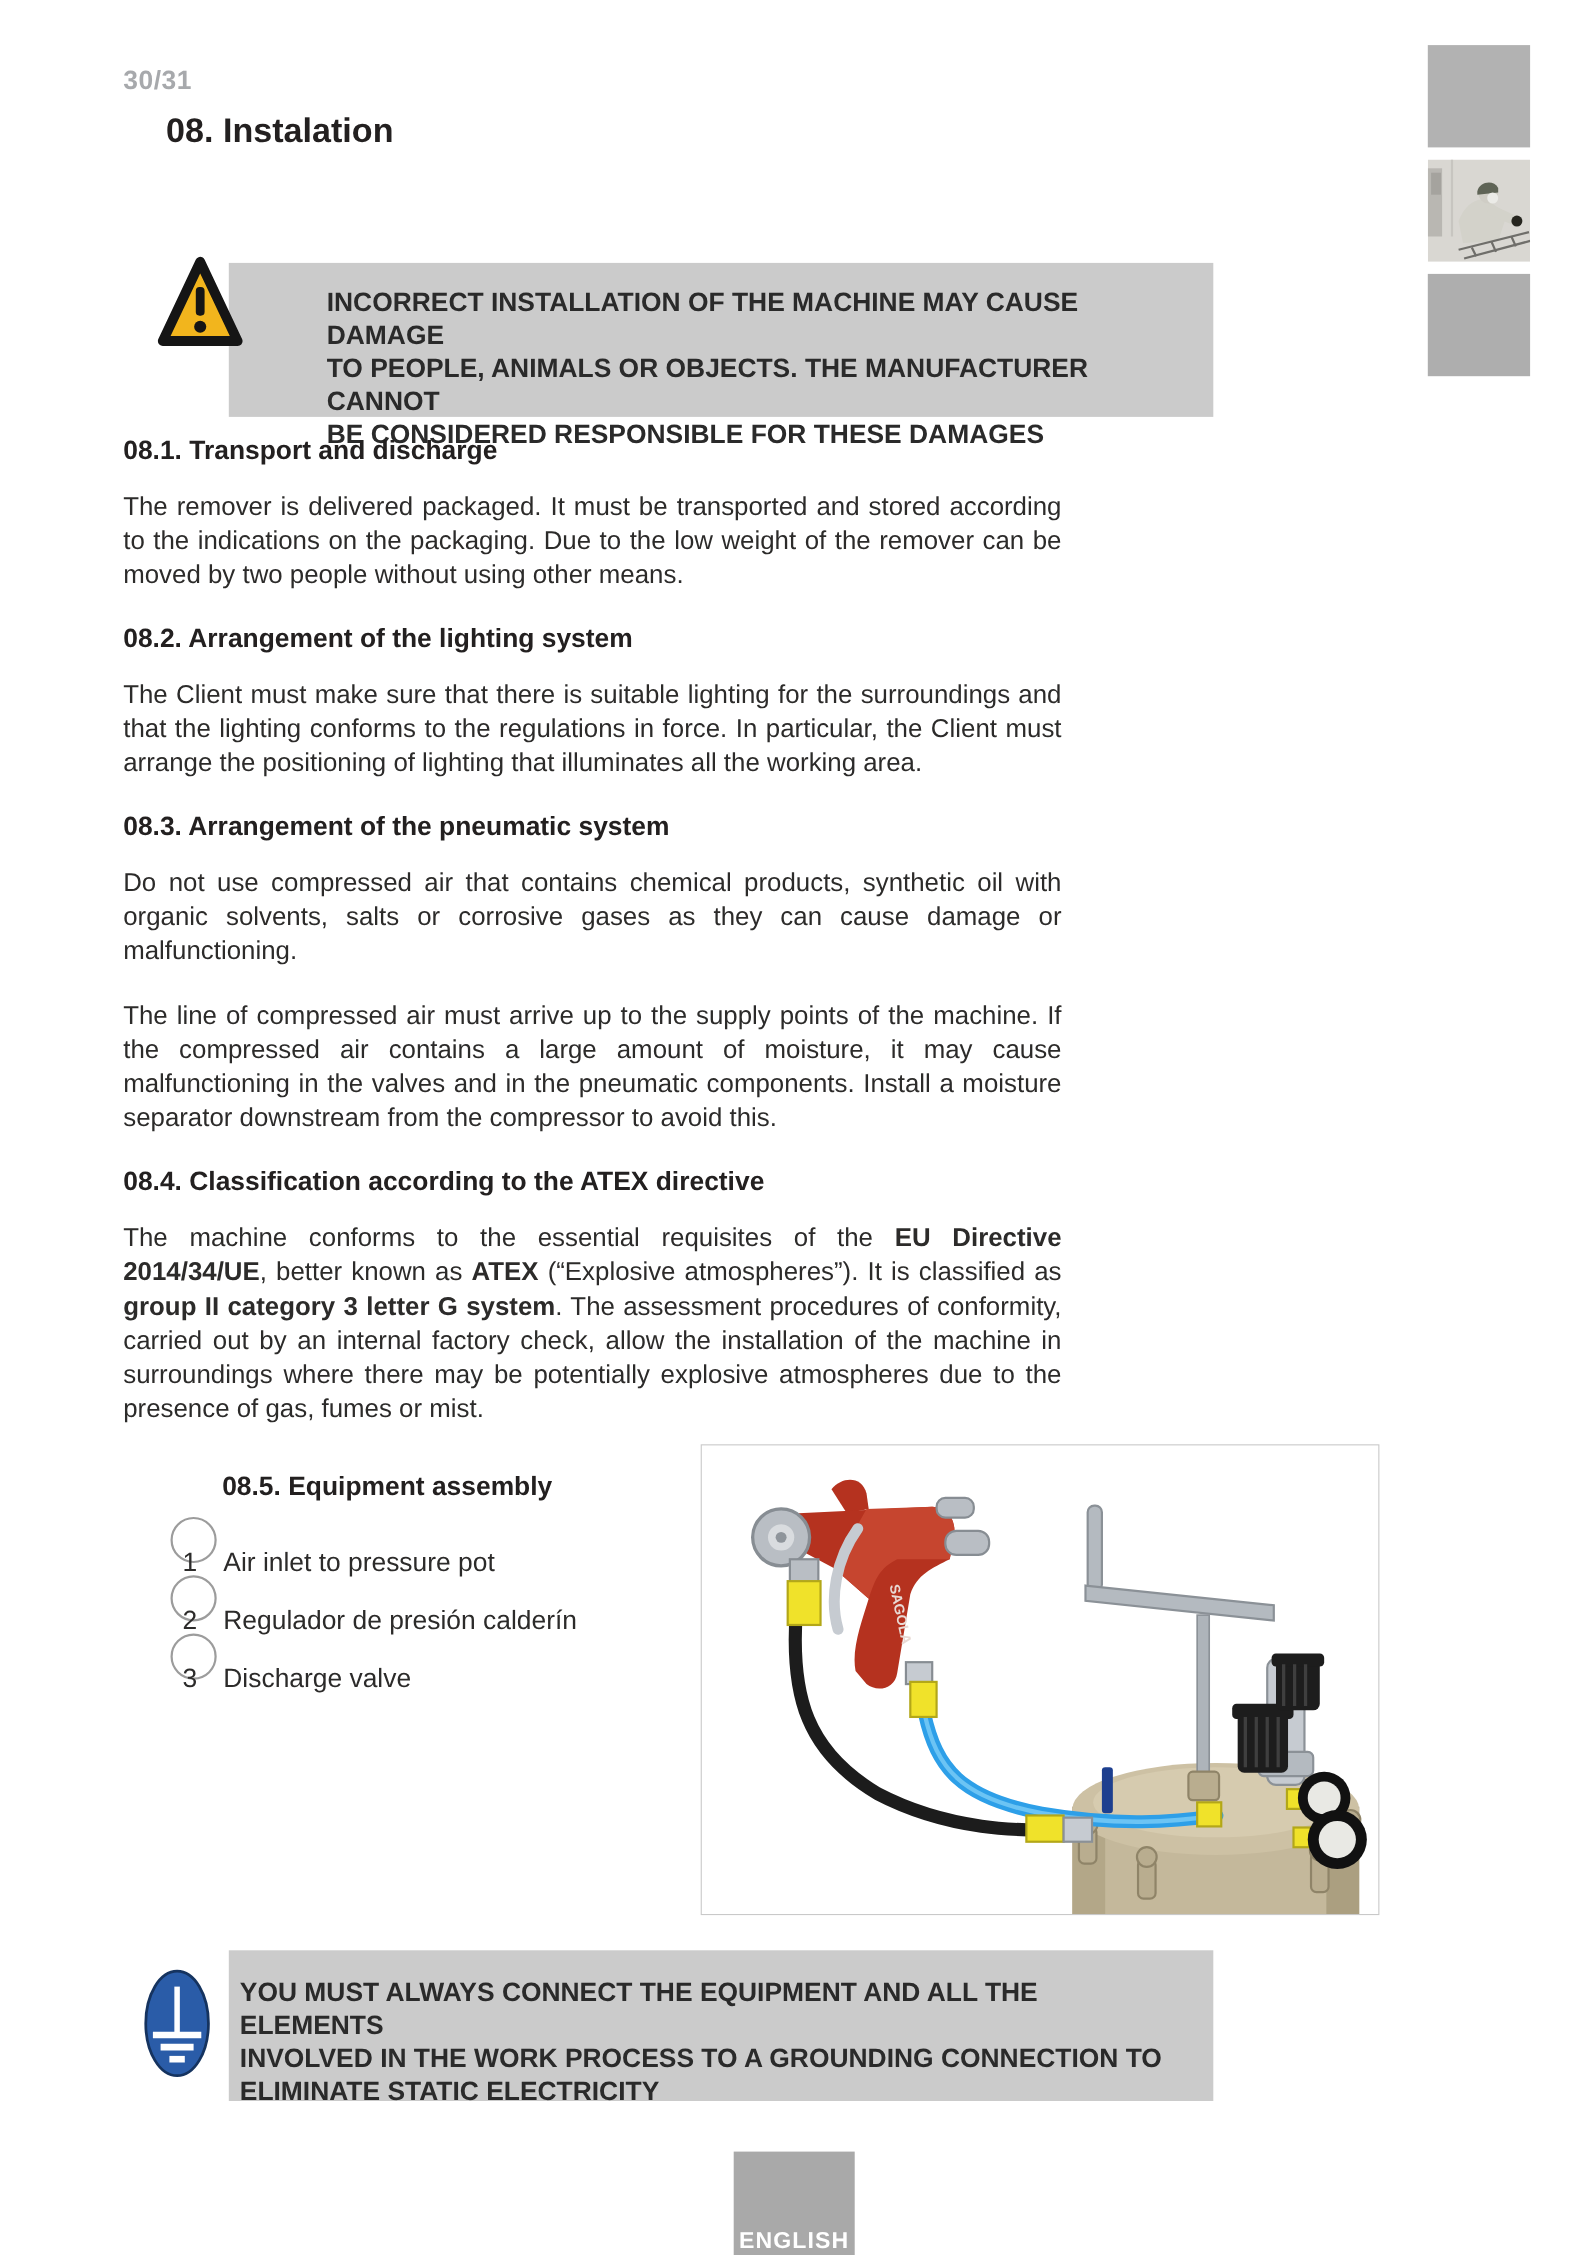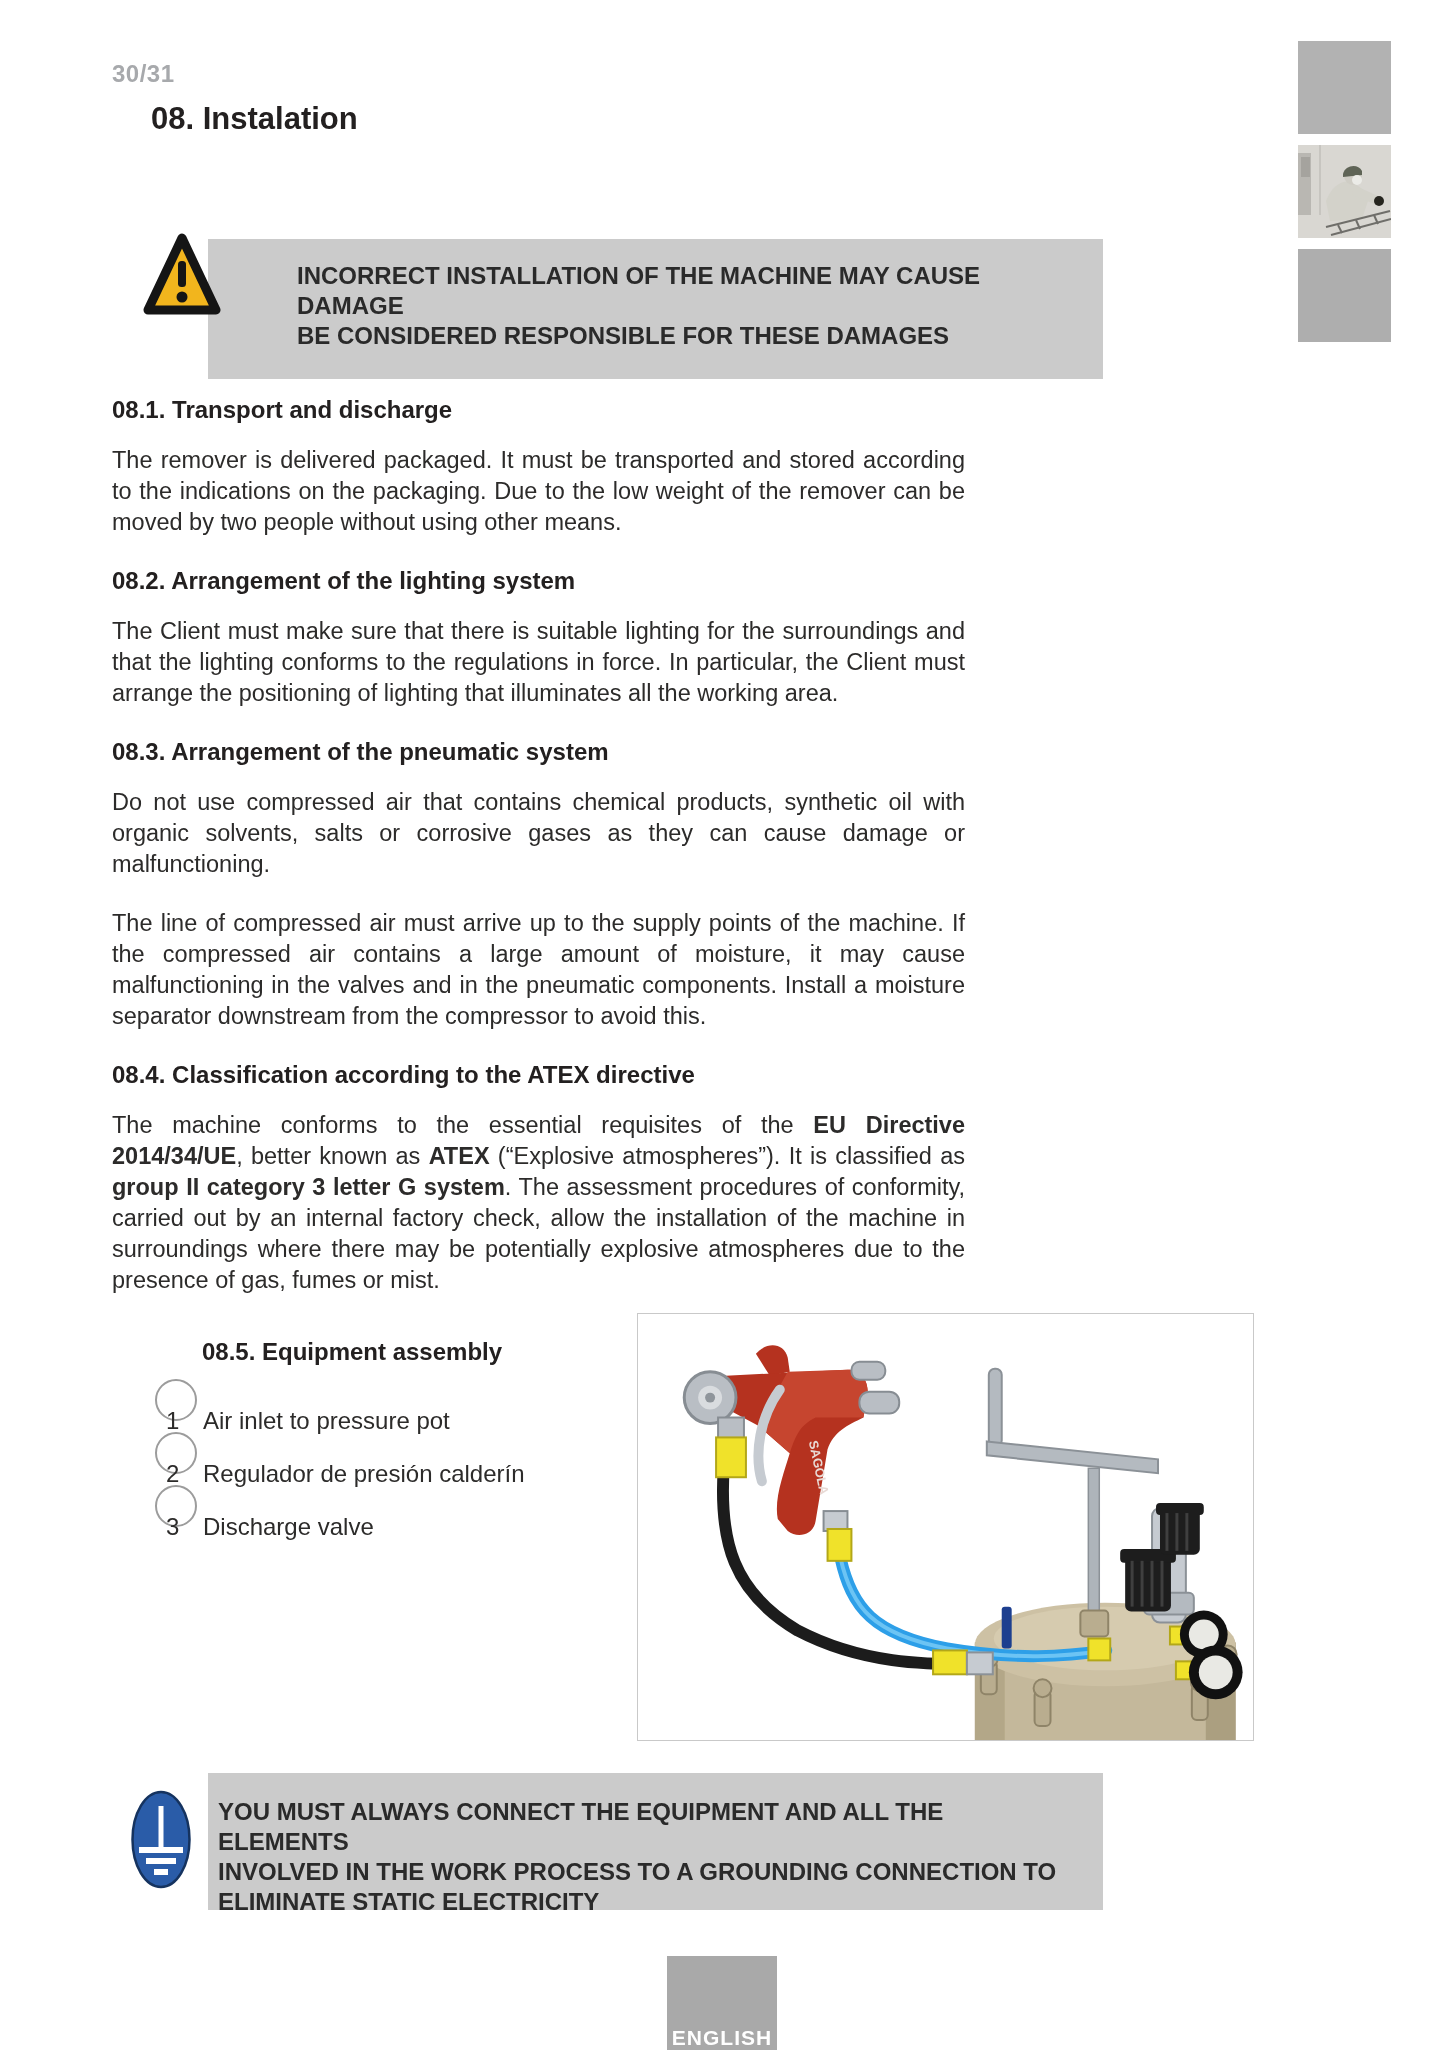"TO PEOPLE, ANIMALS OR OBJECTS." div { html: none -> <div>TO PEOPLE, ANIMALS OR OBJECTS. THE MANUFACTURER CANNOT</div> }
